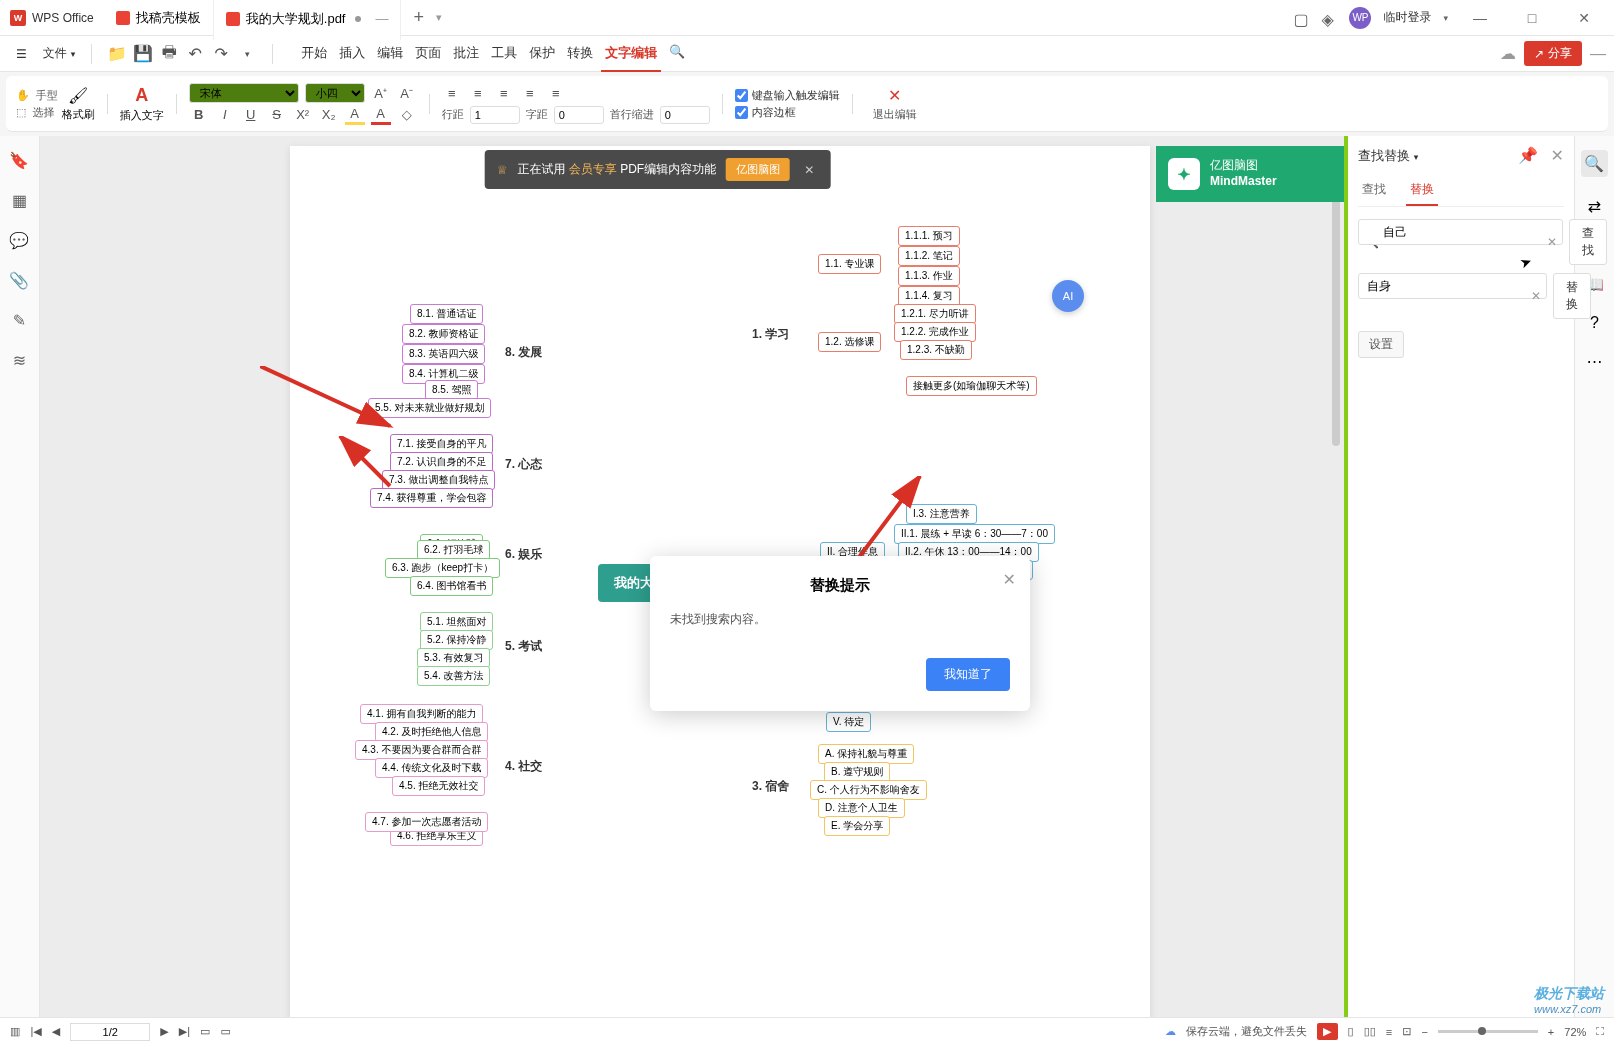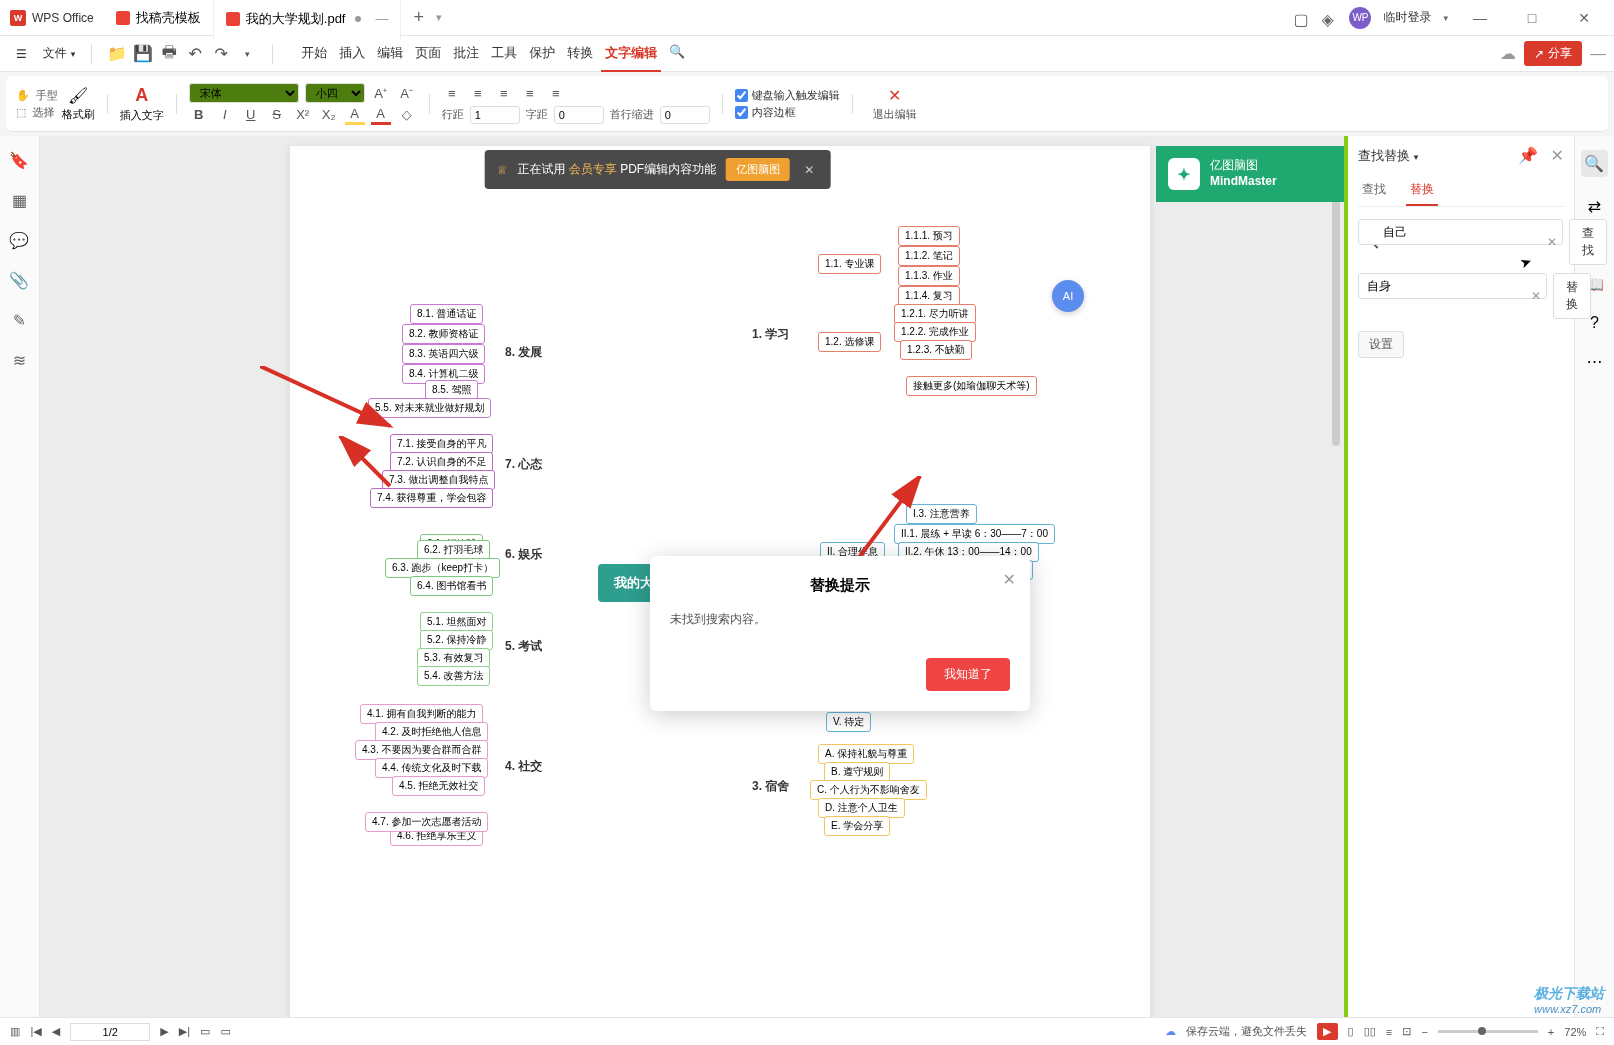"我知道了" .dialog-btn { background: #ef4444 -> #3b82f6 }
